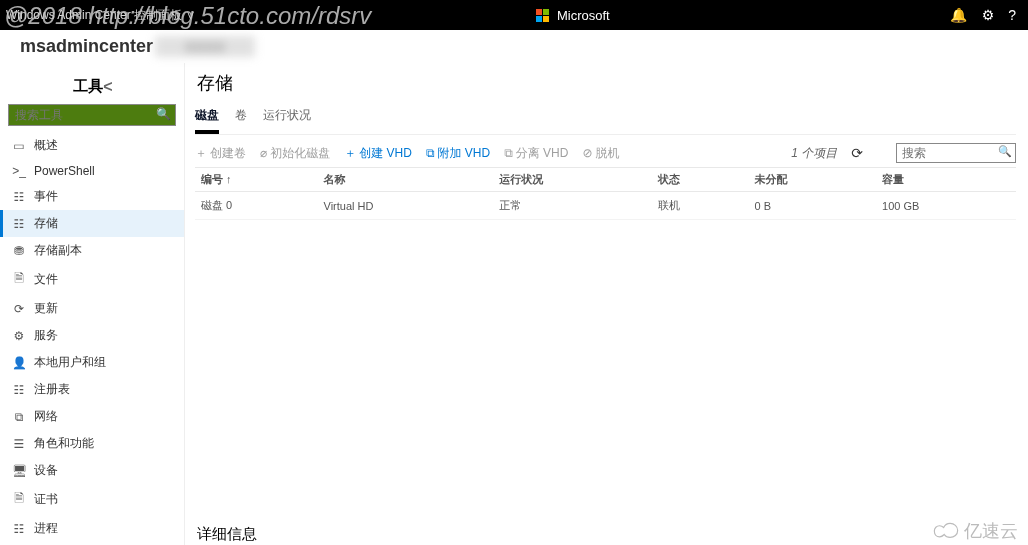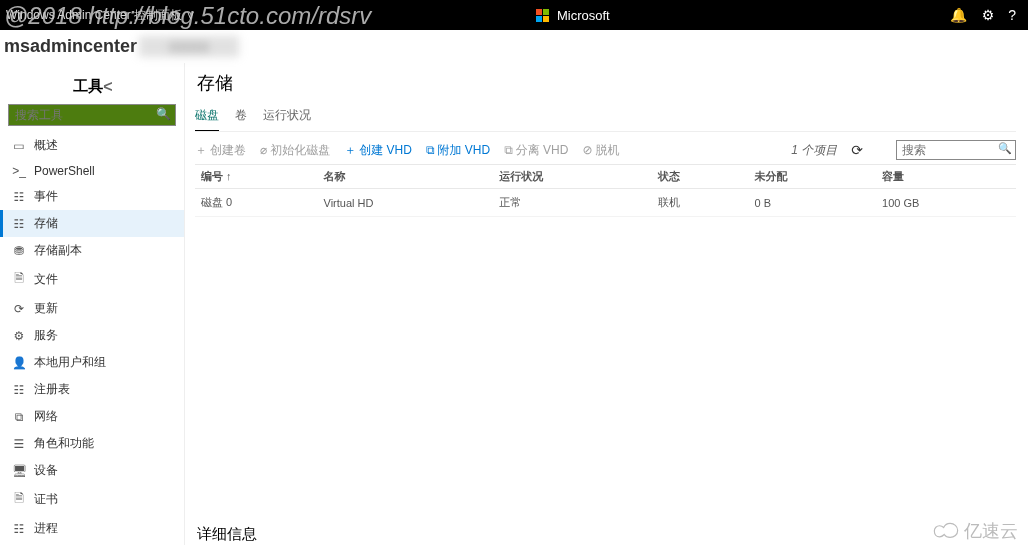"msadmincenter" .server-row { padding: 6px 4px -> 6px 20px }
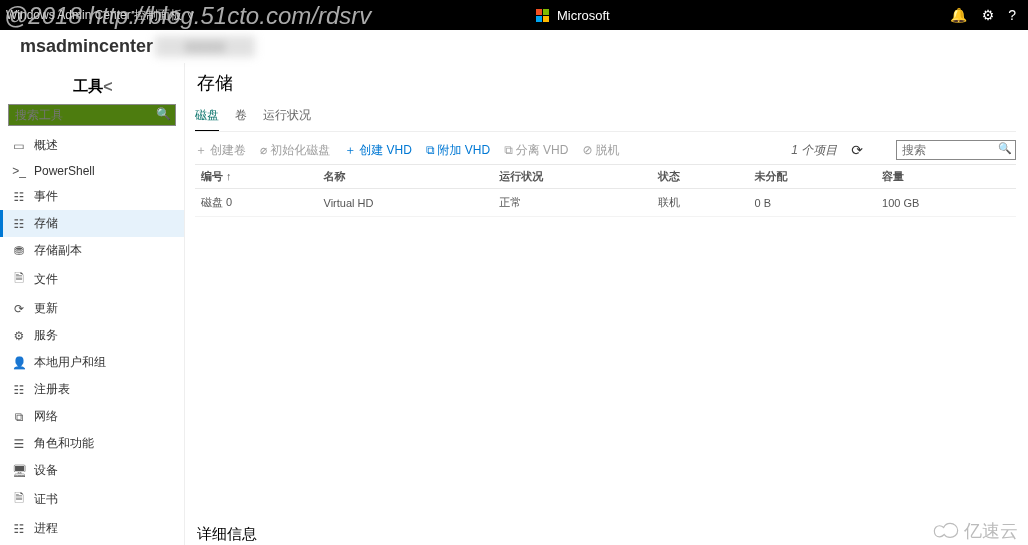"磁盘" .tabs .tab.active { border-bottom: 1px solid #000000 -> 4px solid #000000; color: #0f766e -> #0f172a; font-weight: 400 -> 700 }
